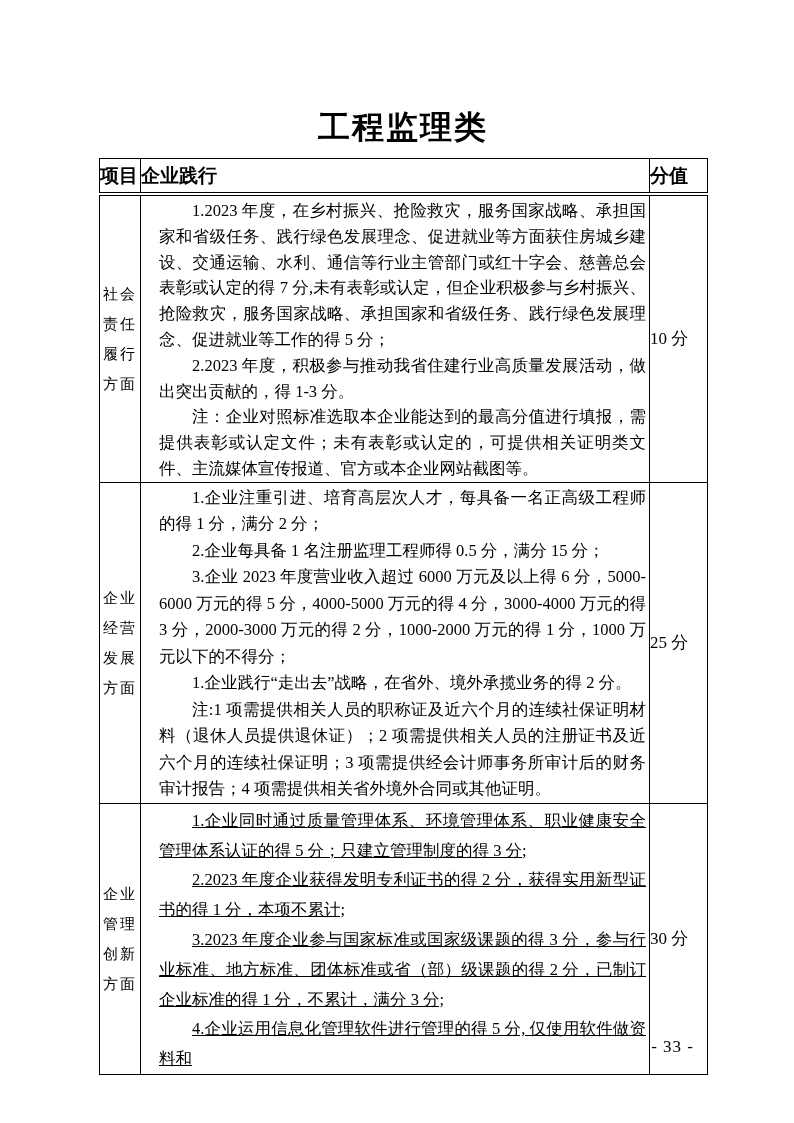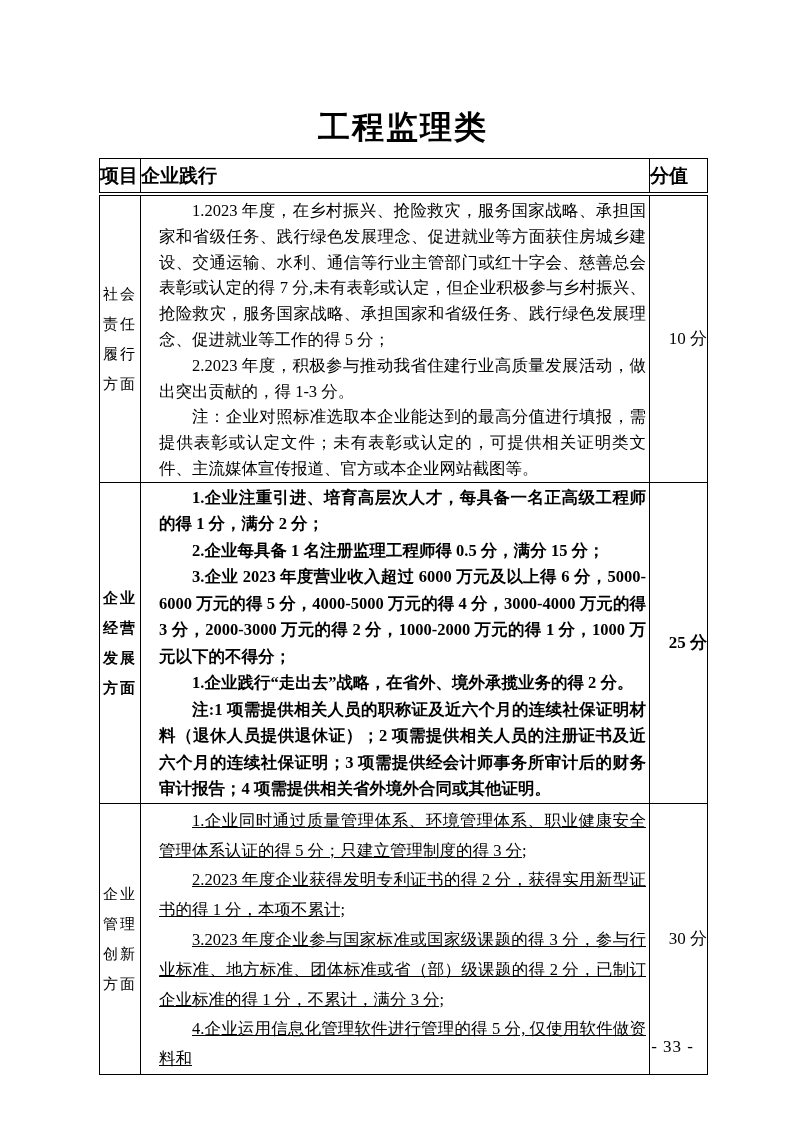"10 分" td.score { text-align: right -> left }
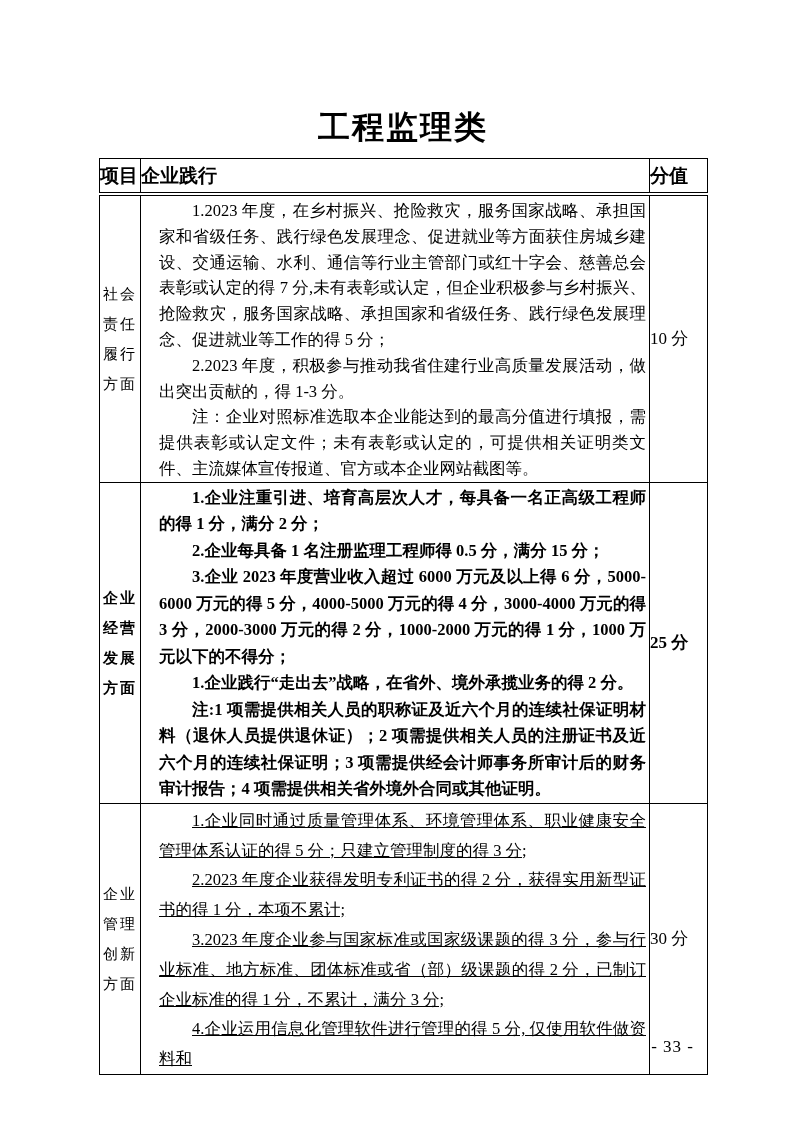"1.企业注重引进、培育高层次人才，每具备一名正高级工程师的得 1 分，满分 2" tr.row2 td { font-weight: bold -> none }
